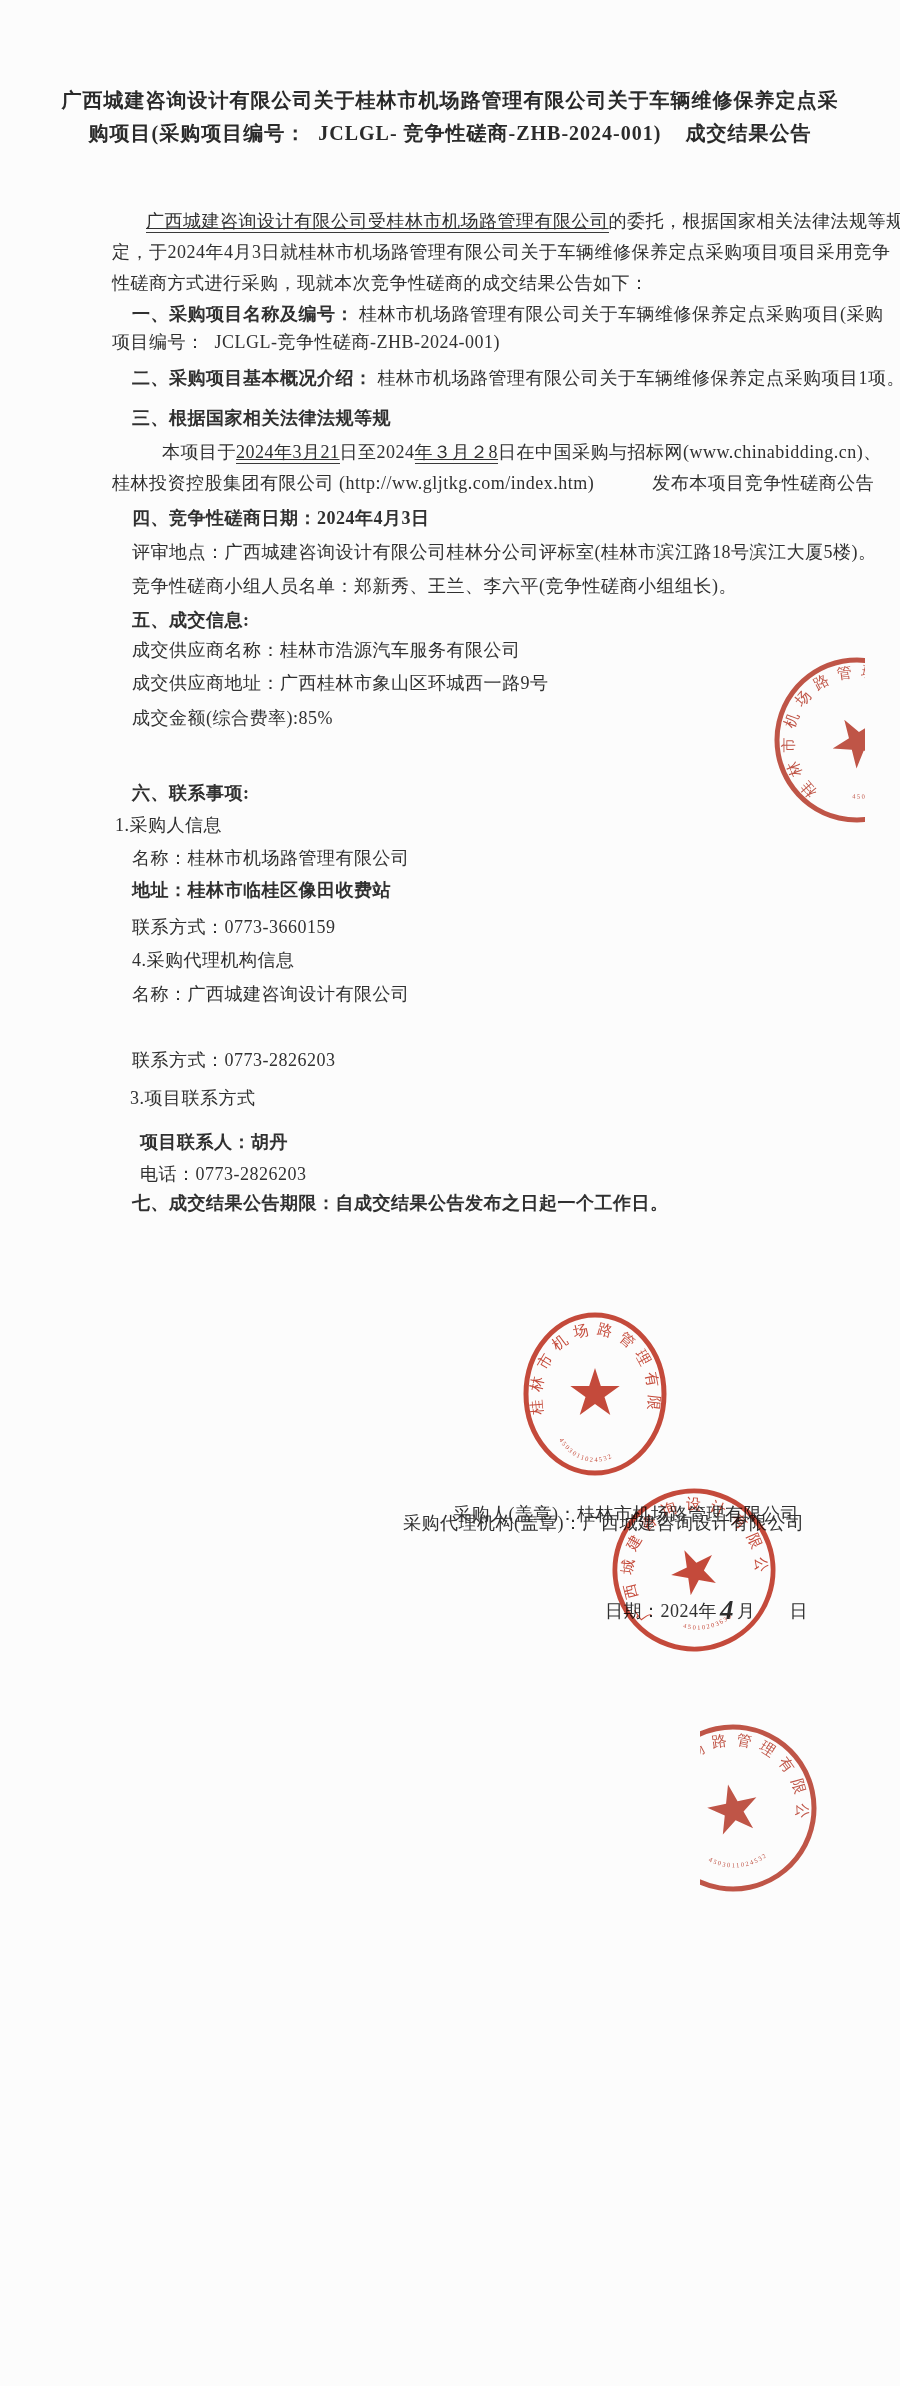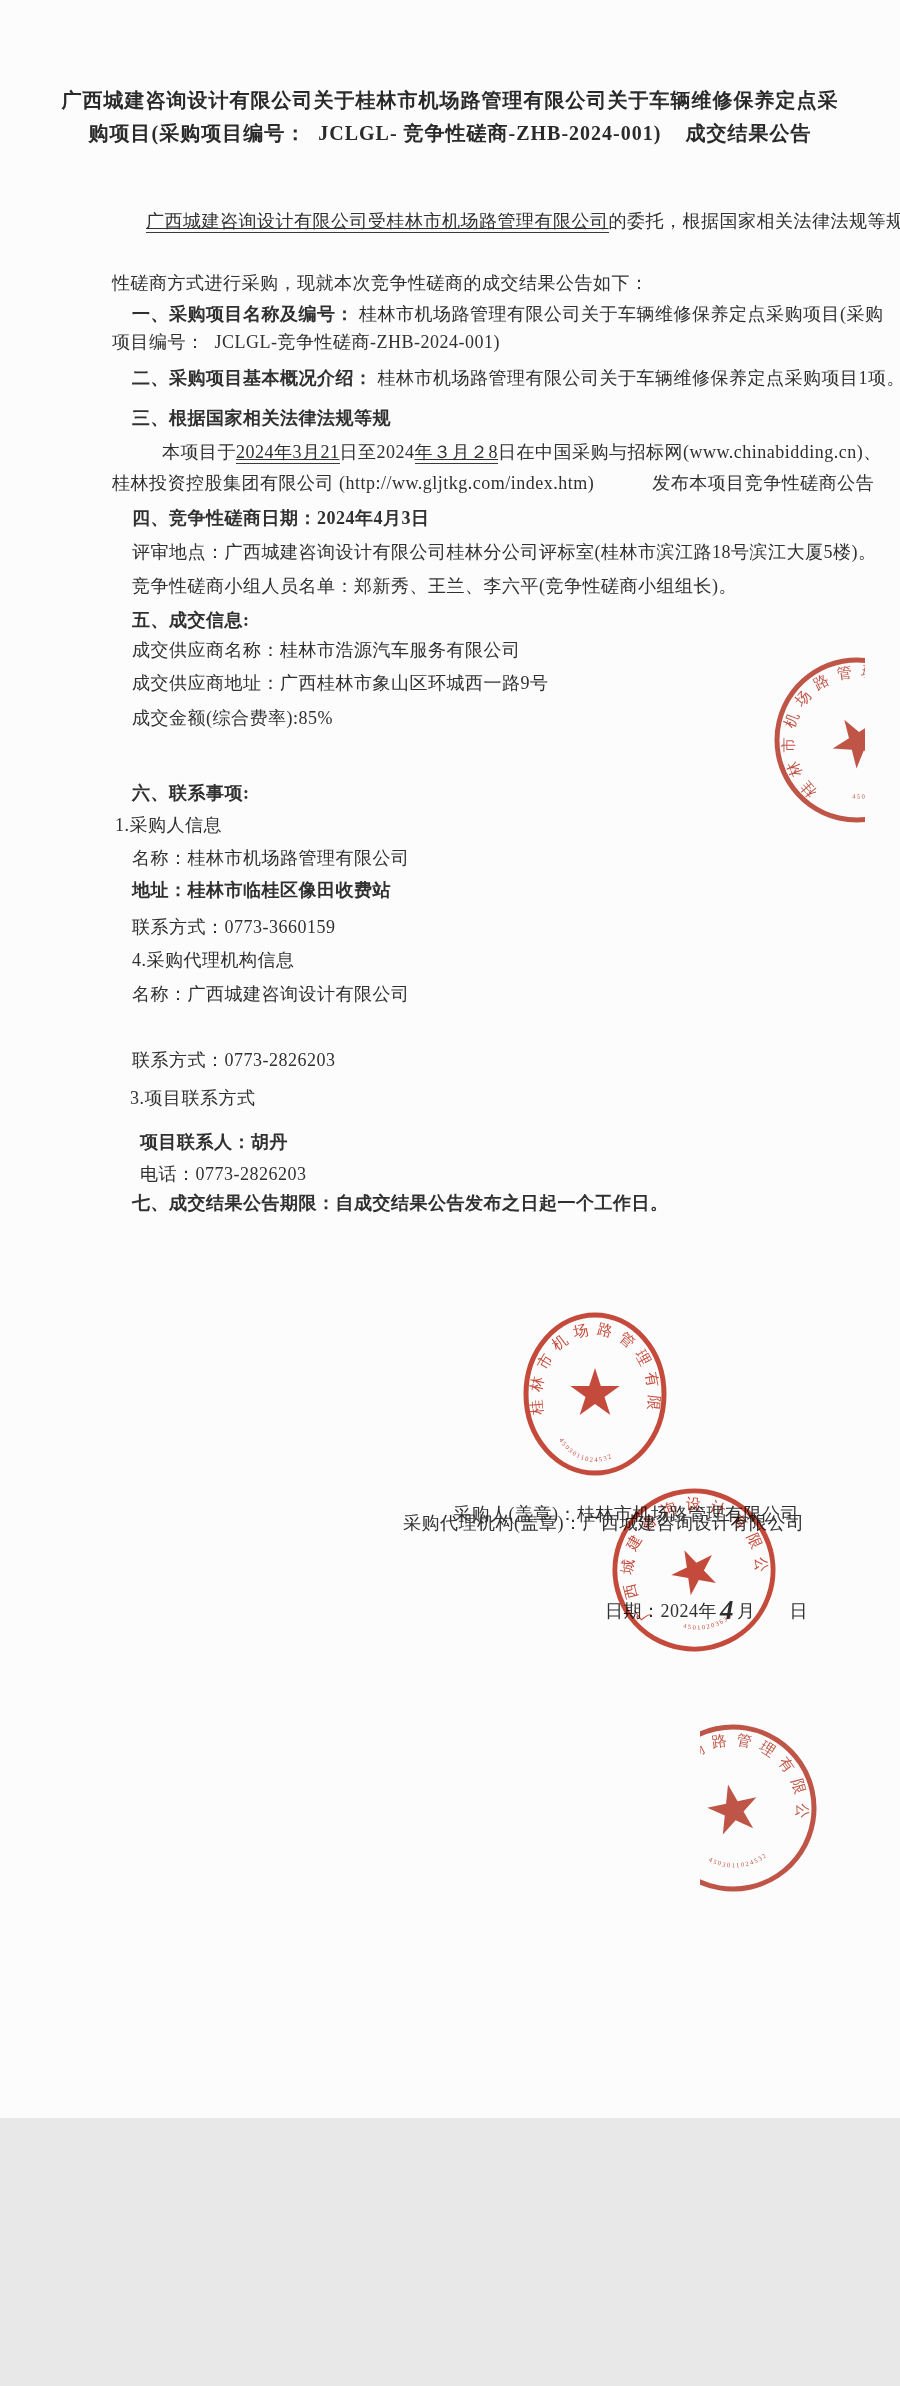"广西城建咨询设计有限公司关于桂林市机场路管理有限公司关于车辆维修保养定点采" #page { height: 2118px -> 2386px }
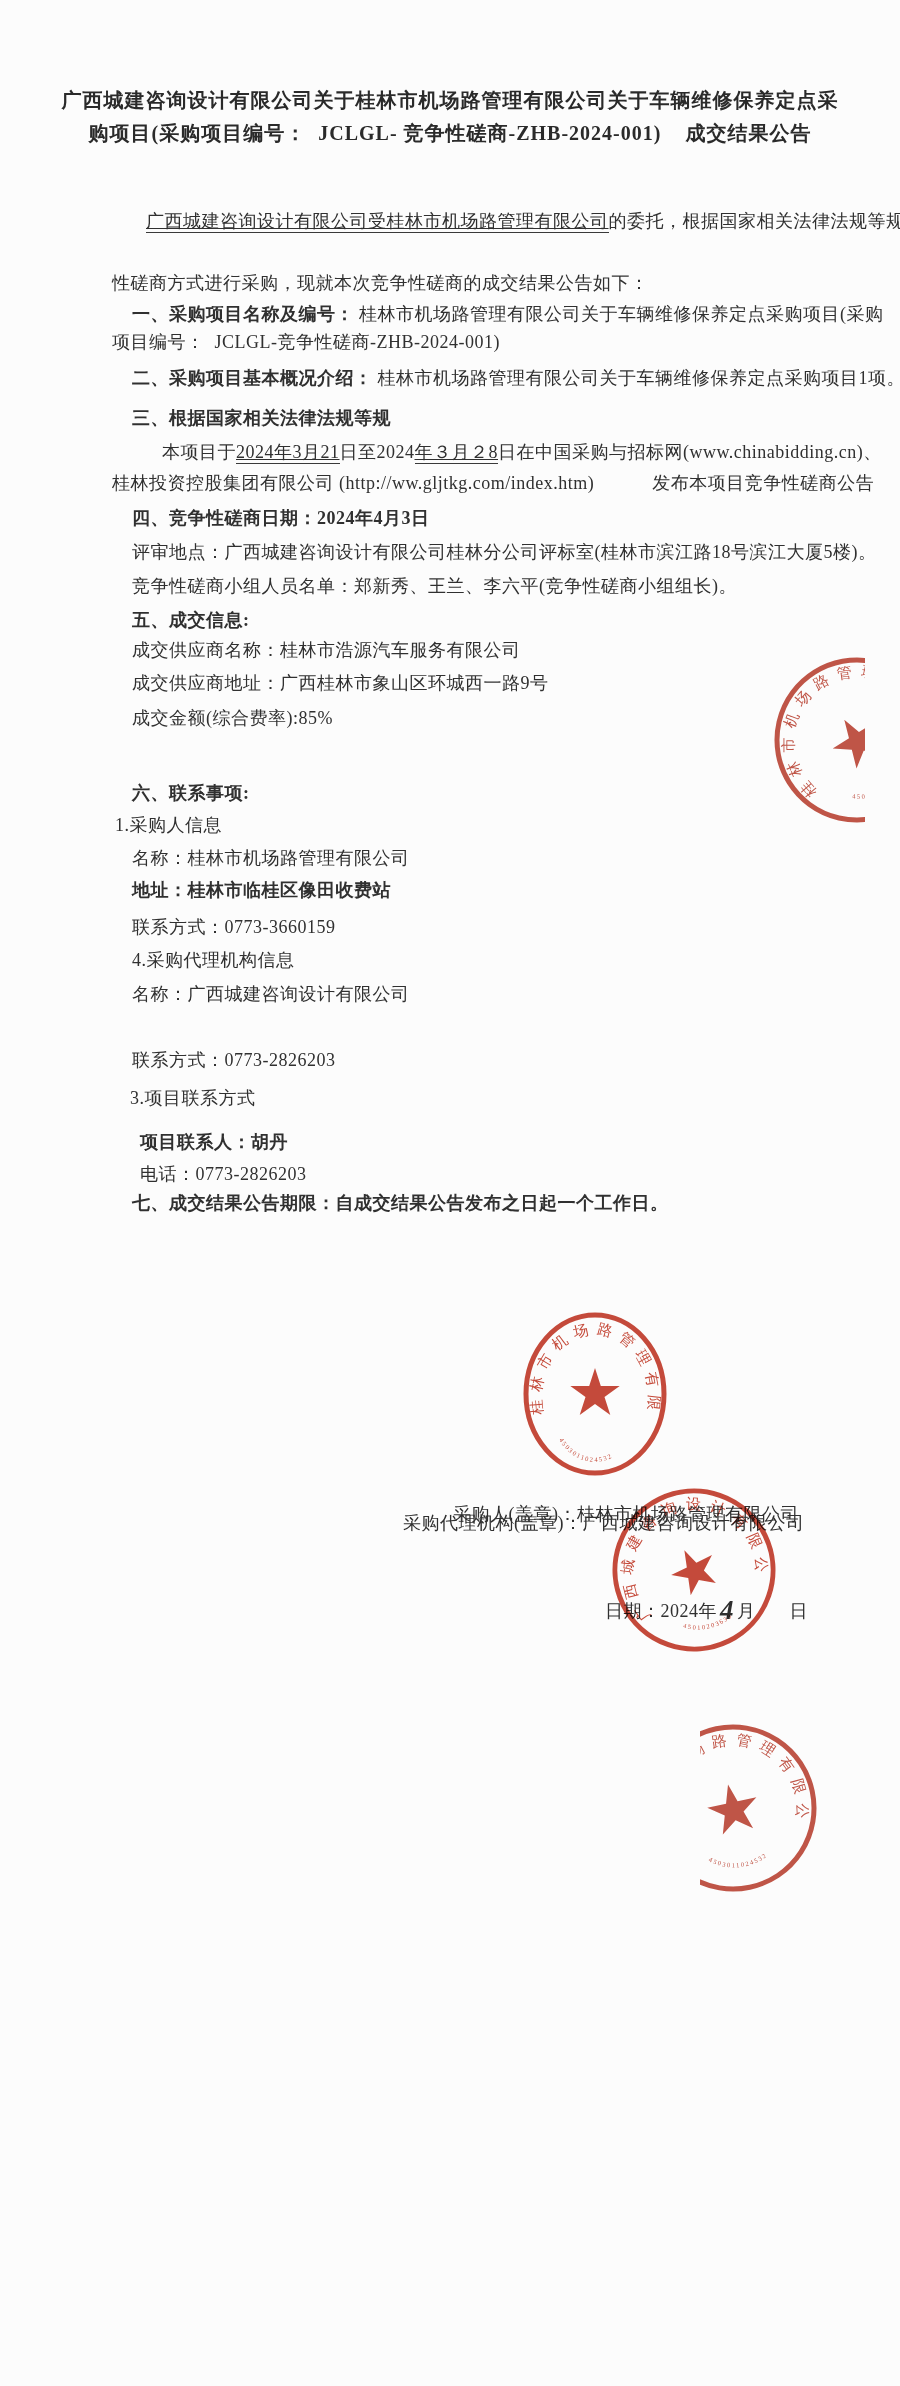"定，于2024年4月3日就桂林市机场路管理有限公司关于车辆维修保养定点采购项目项" div.line { html: none -> <div>定，于2024年4月3日就桂林市机场路管理有限公司关于车辆维修保养定点采购项目项目采用竞争</div> }
